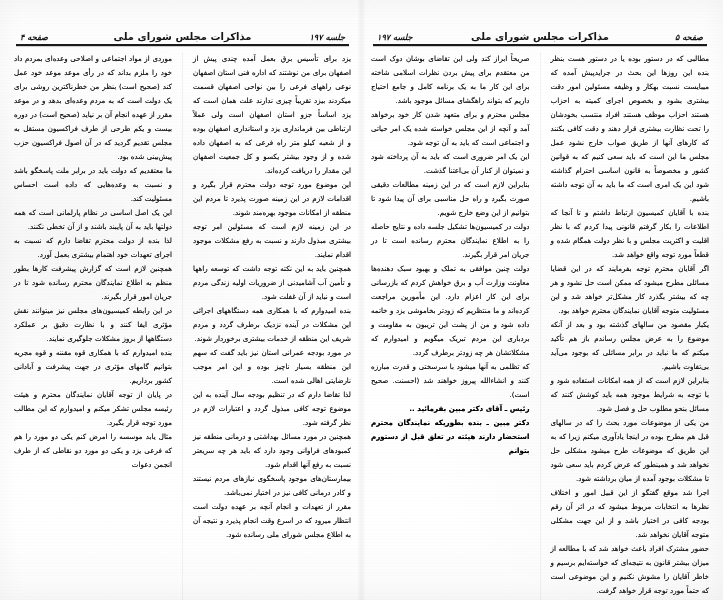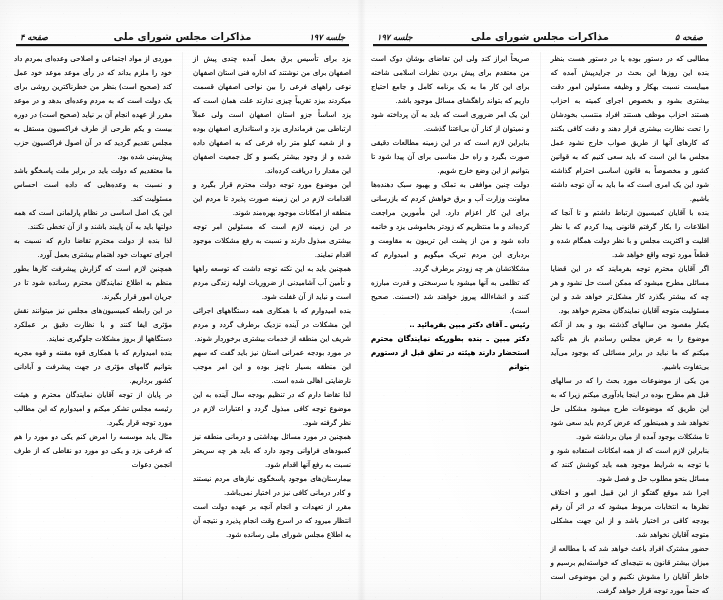"مجلس محترم و برای متعهد" p { html: none -> <p>مجلس محترم و برای متعهد شدن کار خود برخواهد آمد و آنچه از این مجلس خواسته شده یک امر حیاتی و اجتماعی است که باید به آن توجه شود.</p> }
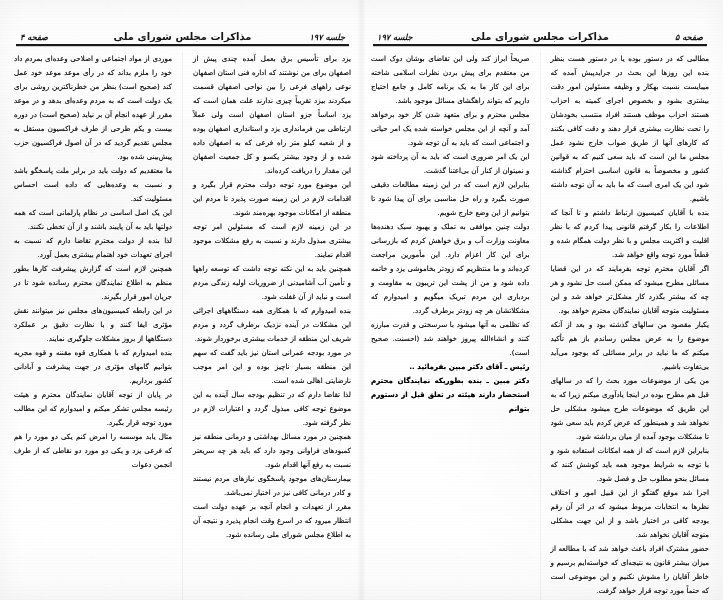"دولت در کمیسیون‌ها تشکیل جلسه" p { html: none -> <p>دولت در کمیسیون‌ها تشکیل جلسه داده و نتایج حاصله را به اطلاع نمایندگان محترم رسانده است تا در جریان امر قرار بگیرند.</p> }
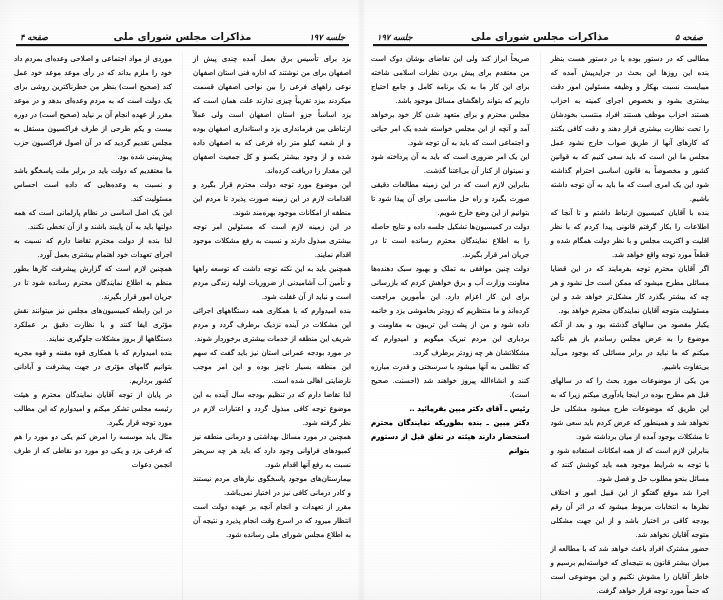"من یکی از موضوعات مورد" p { order: before "بنابراین لازم است که از" -> after "بنابراین لازم است که از" }
